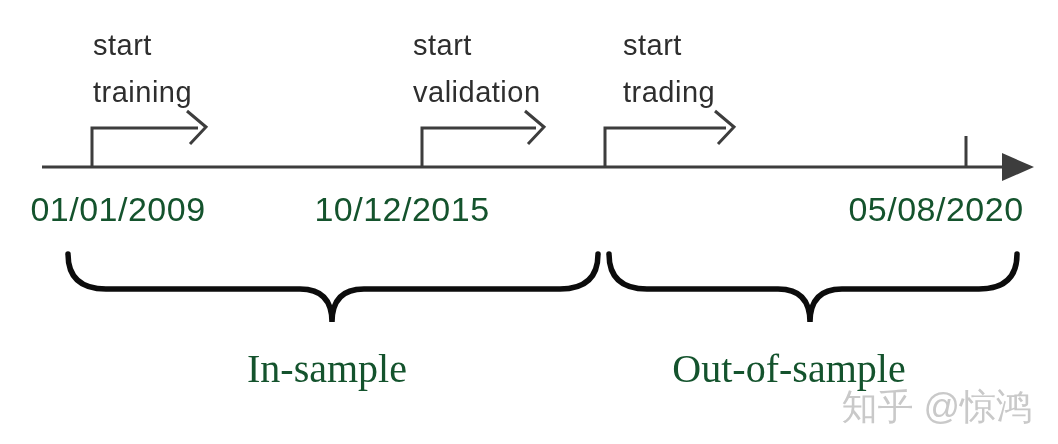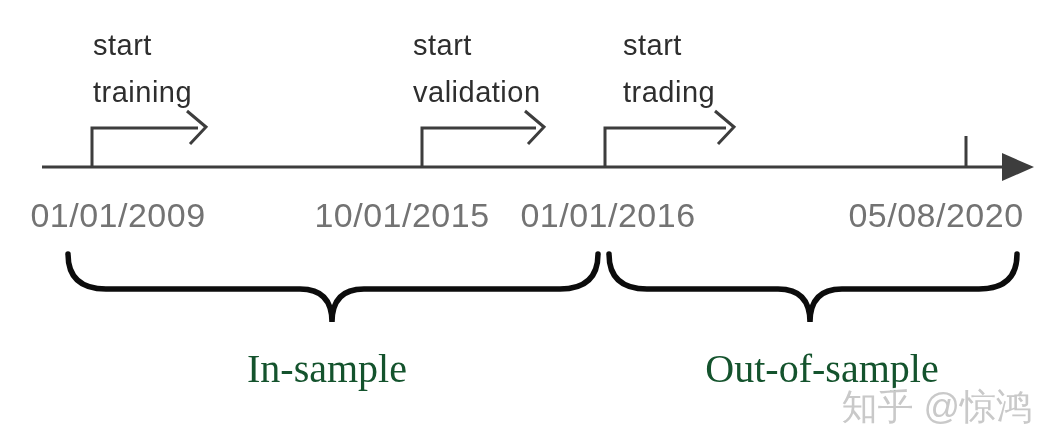"01/01/2009" .date-label { color: #737373 -> #14532d; top: 196px -> 190px }
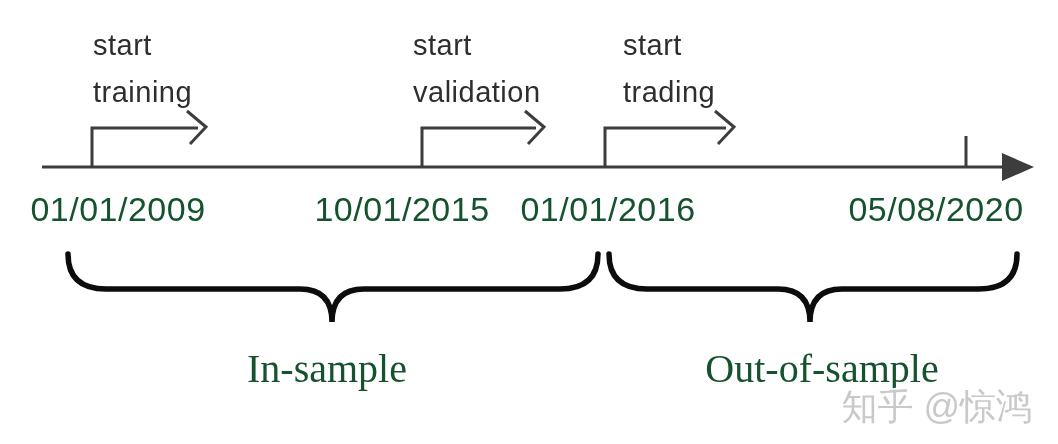"10/01/2015" div.date-label { text: 10/01/2015 -> 10/12/2015 }
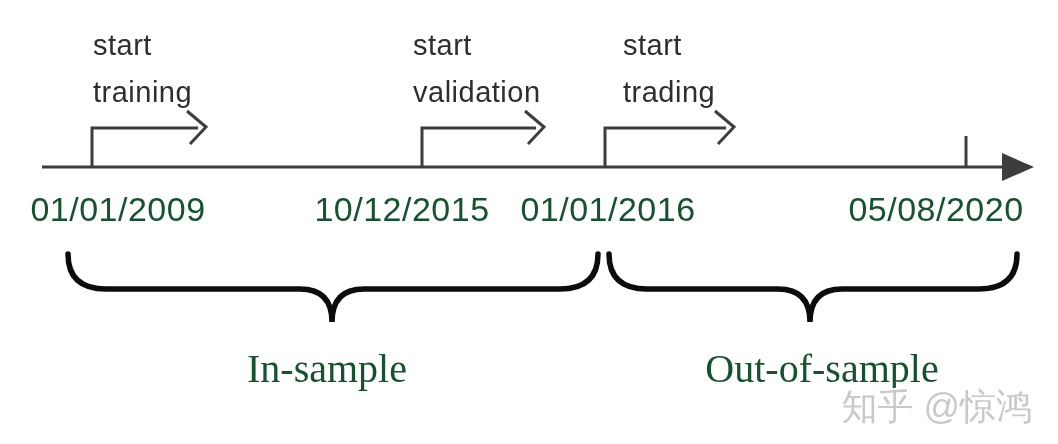"01/01/2016" div.date-label { html: <div>01/01/2016</div> -> none }
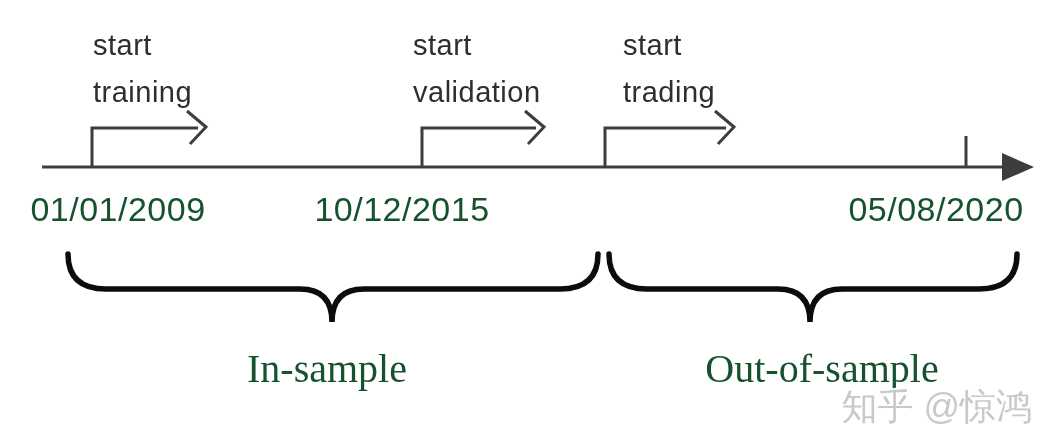"Out-of-sample" div.period-label { left: 822px -> 789px }
